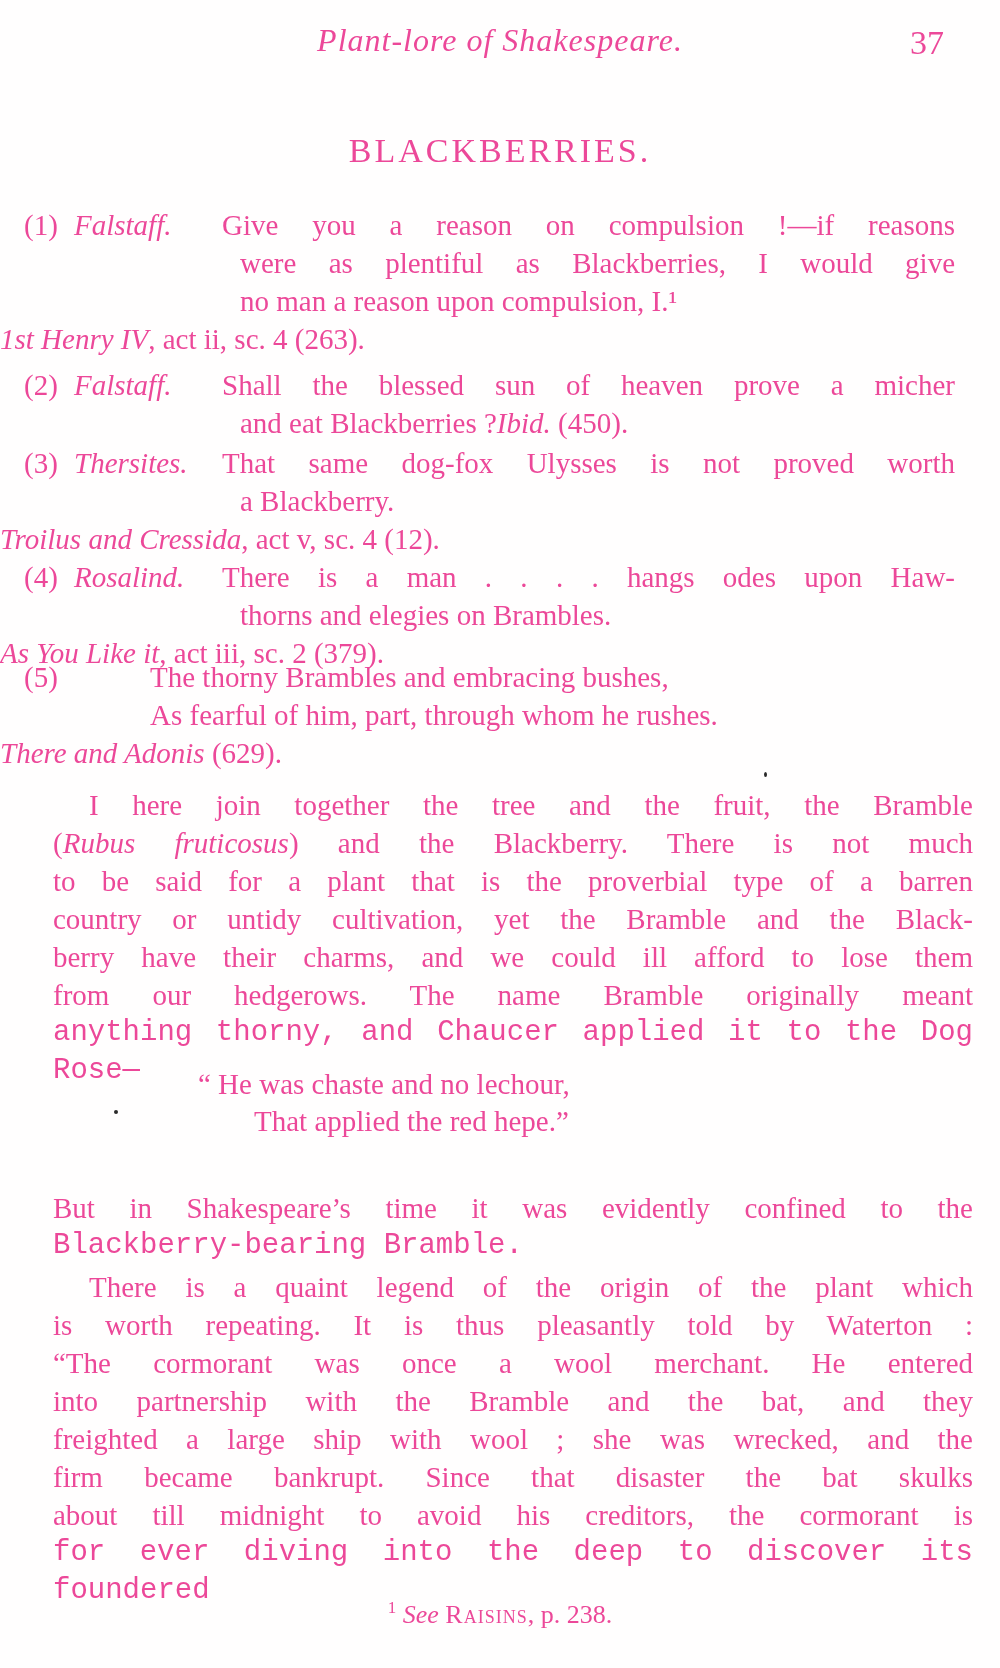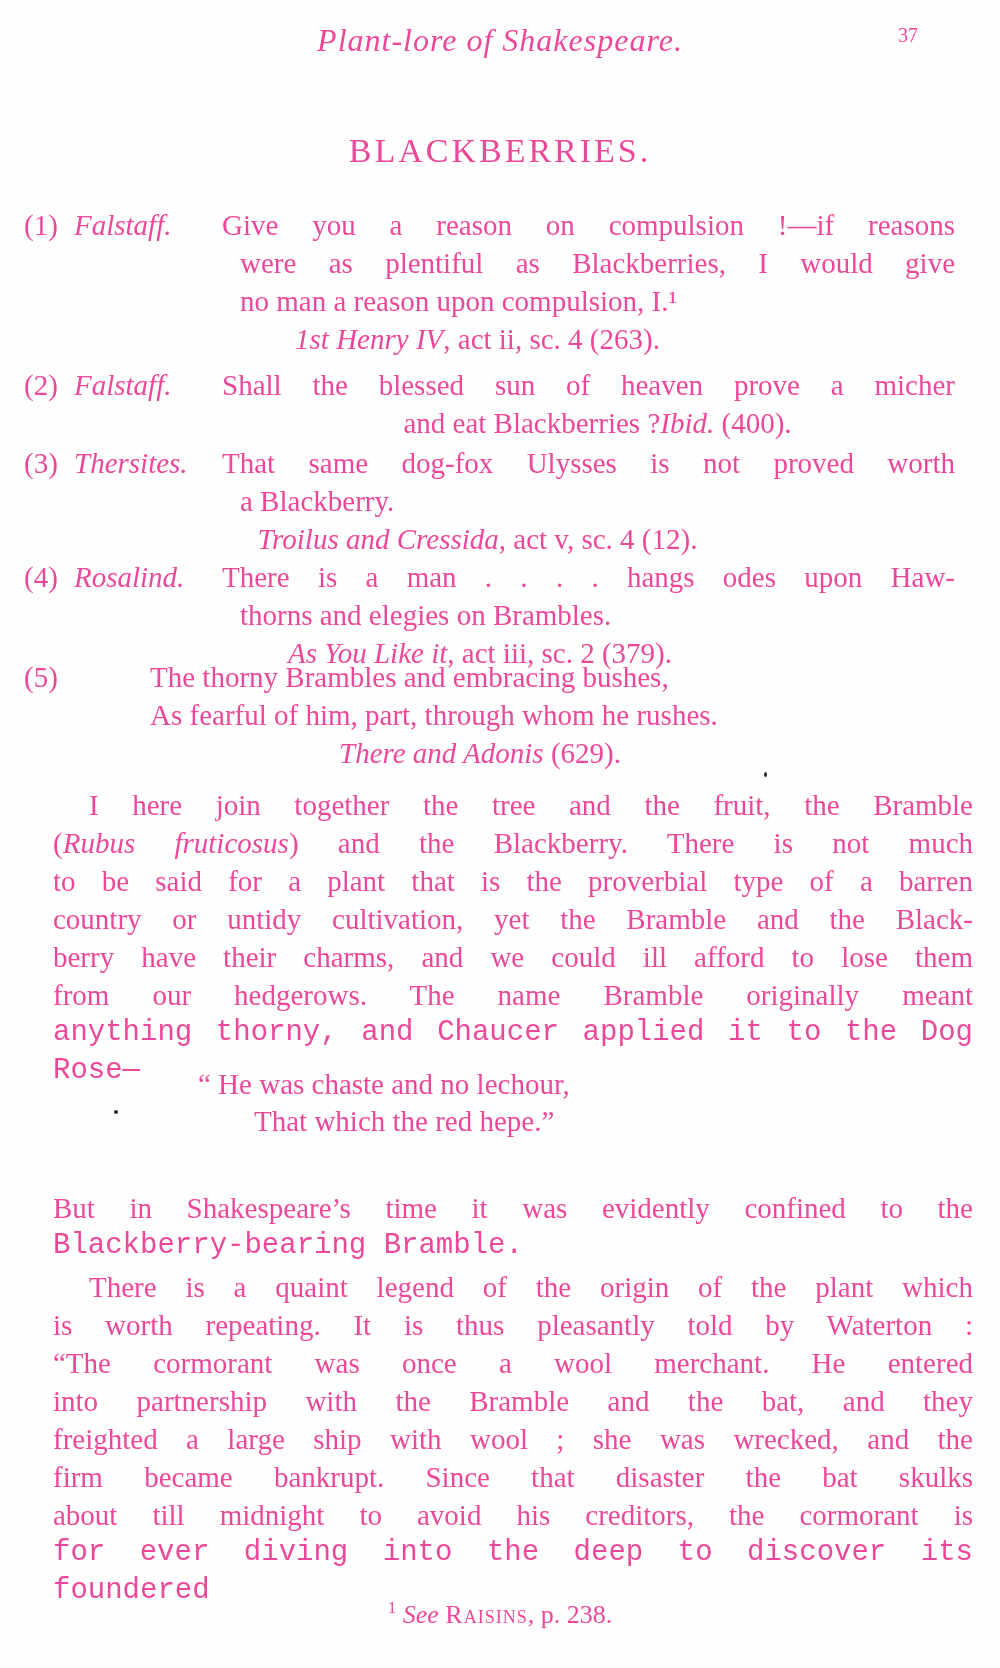"37" .page-number { font-size: 20px -> 34px; right: 82px -> 56px }
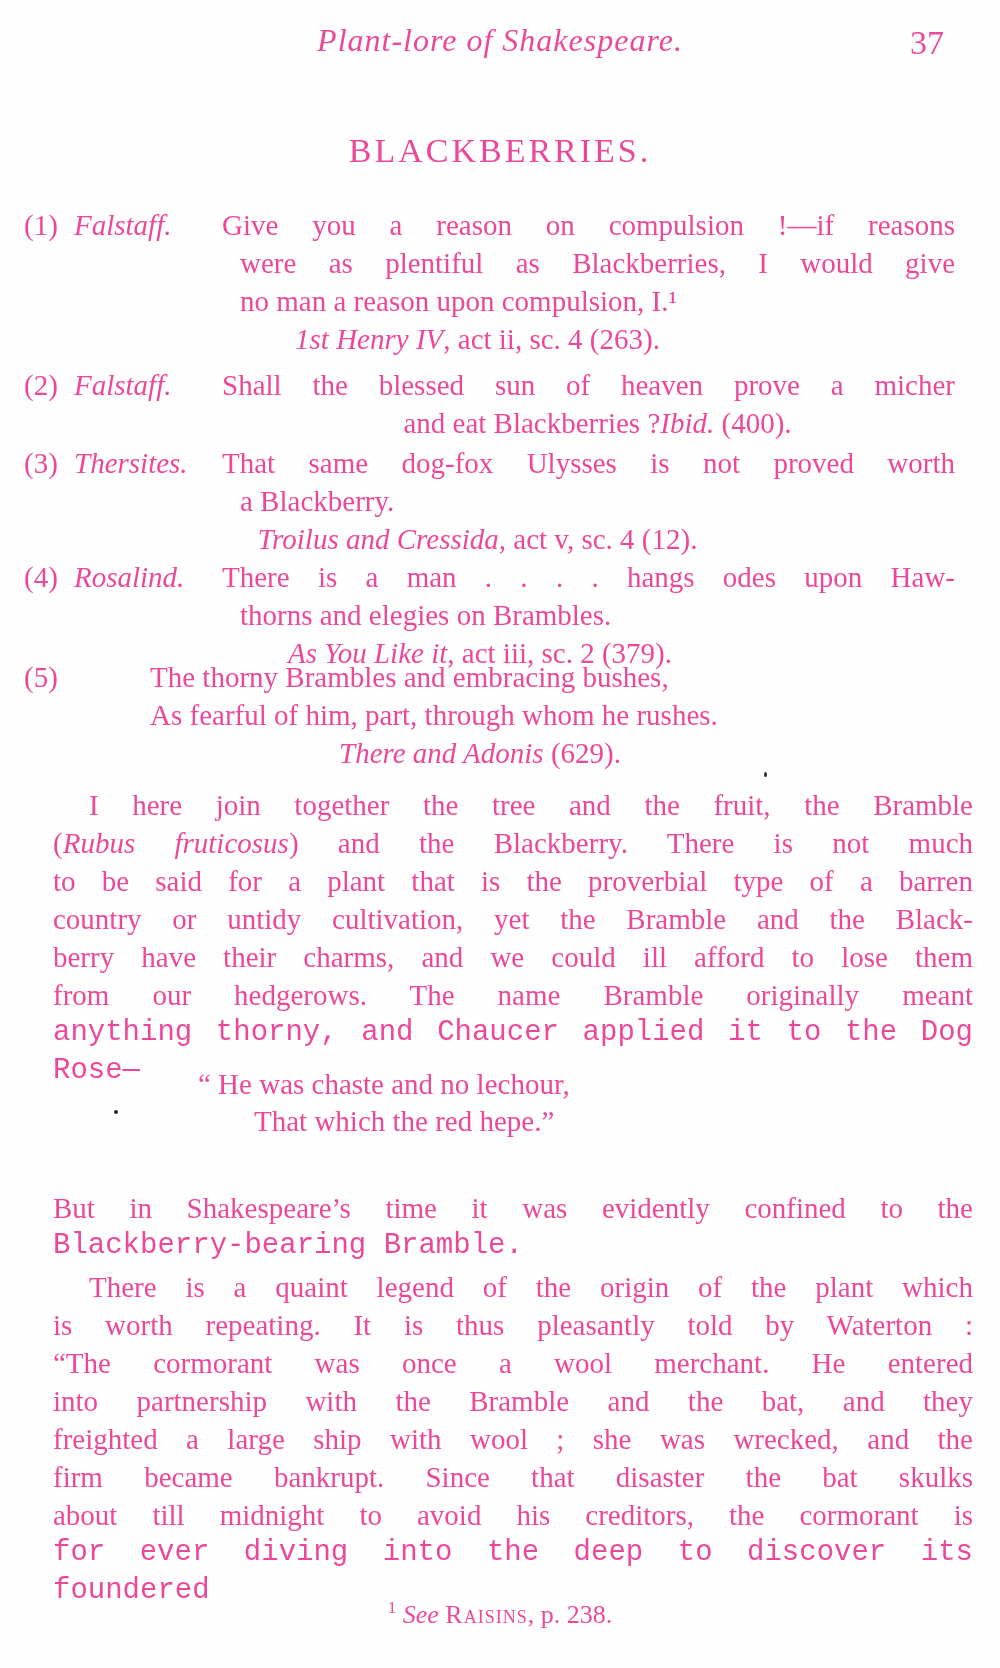"1st Henry IV, act ii," .q-cite { text-align: center -> left }
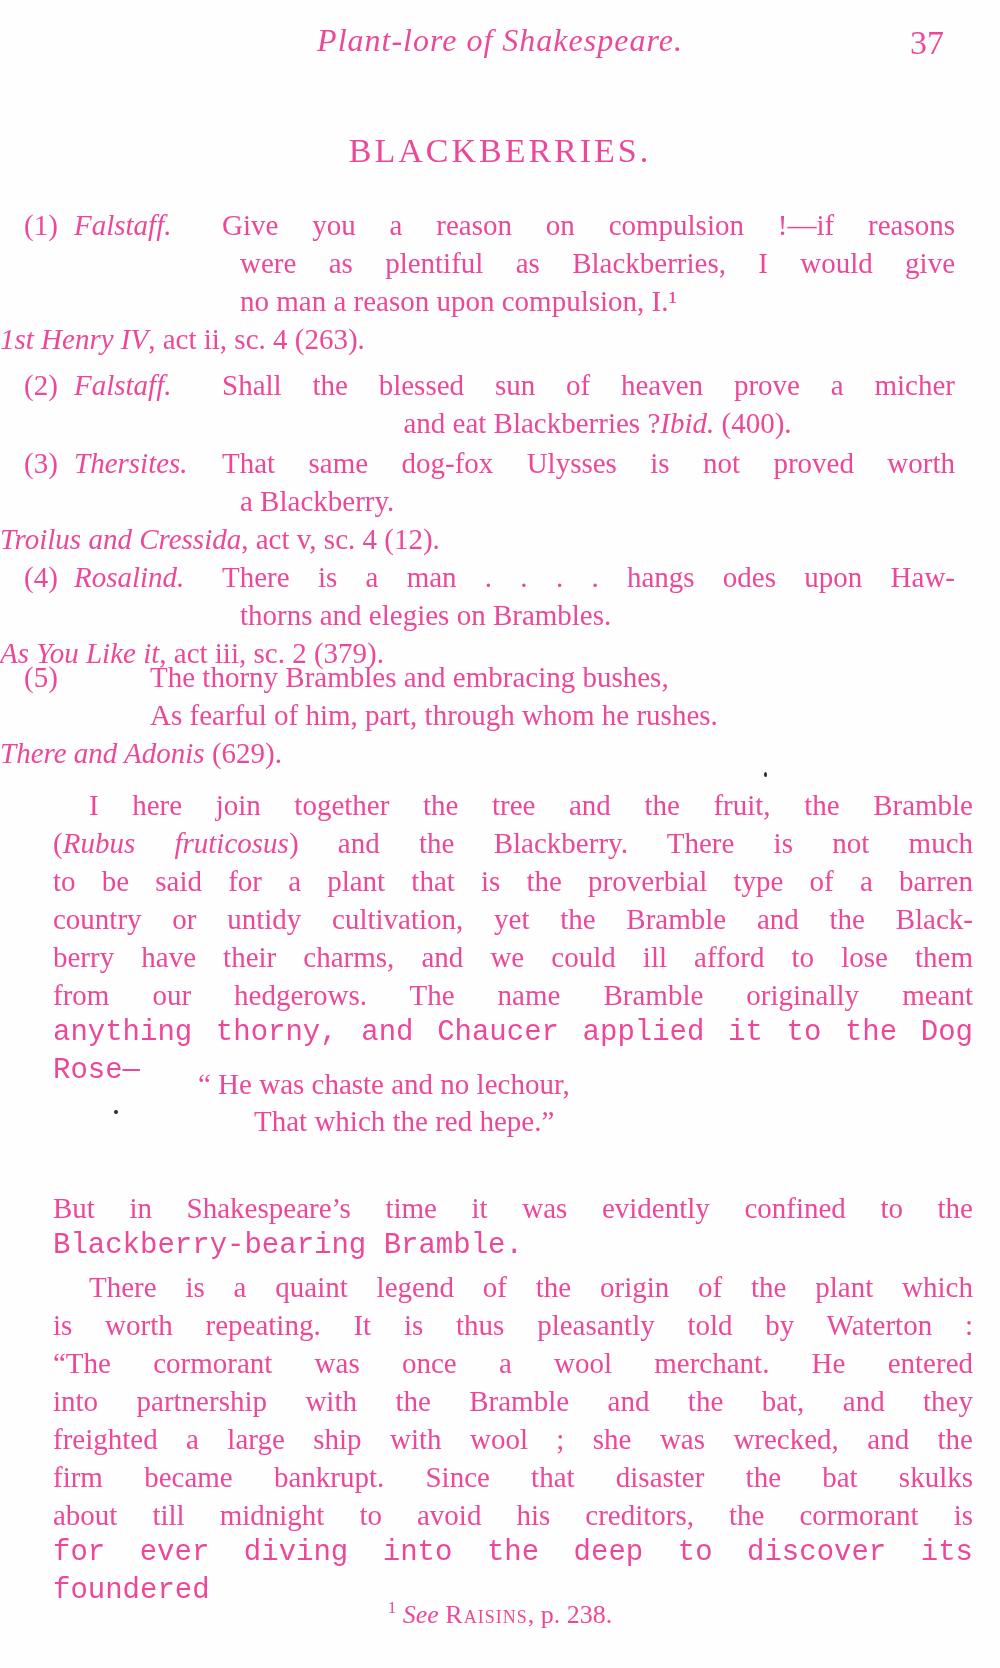"and eat Blackberries ?" .q-row { justify-content: center -> flex-start }
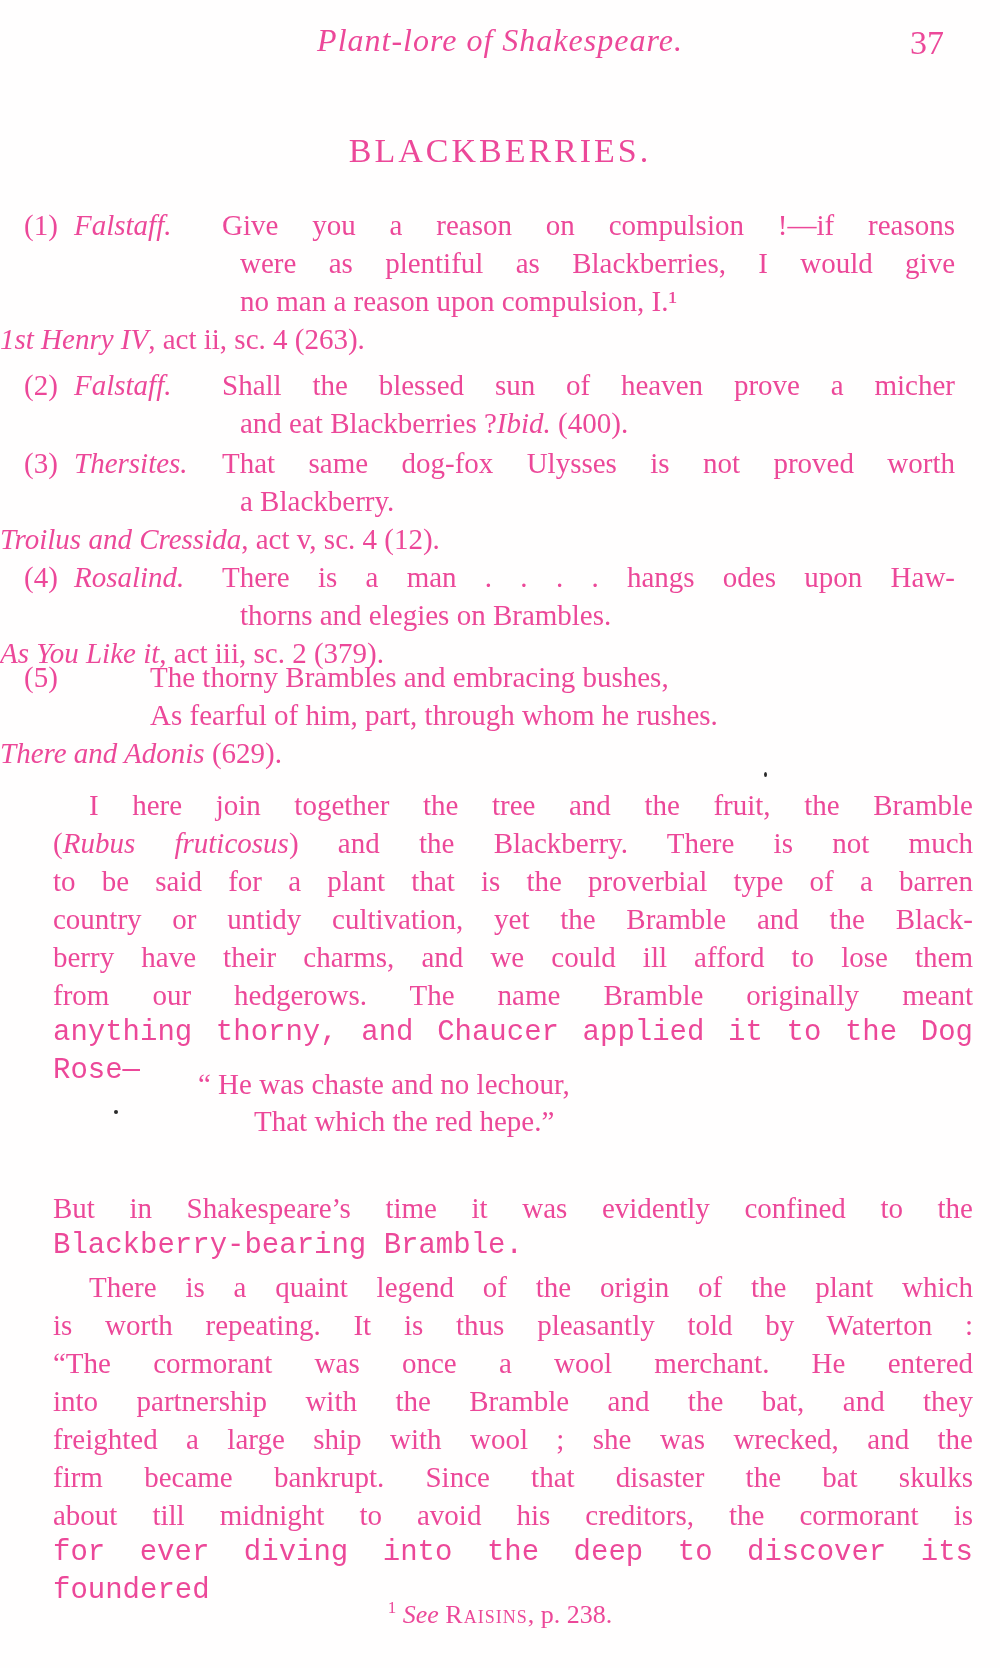"(400)." span { text: 400 -> 450 }
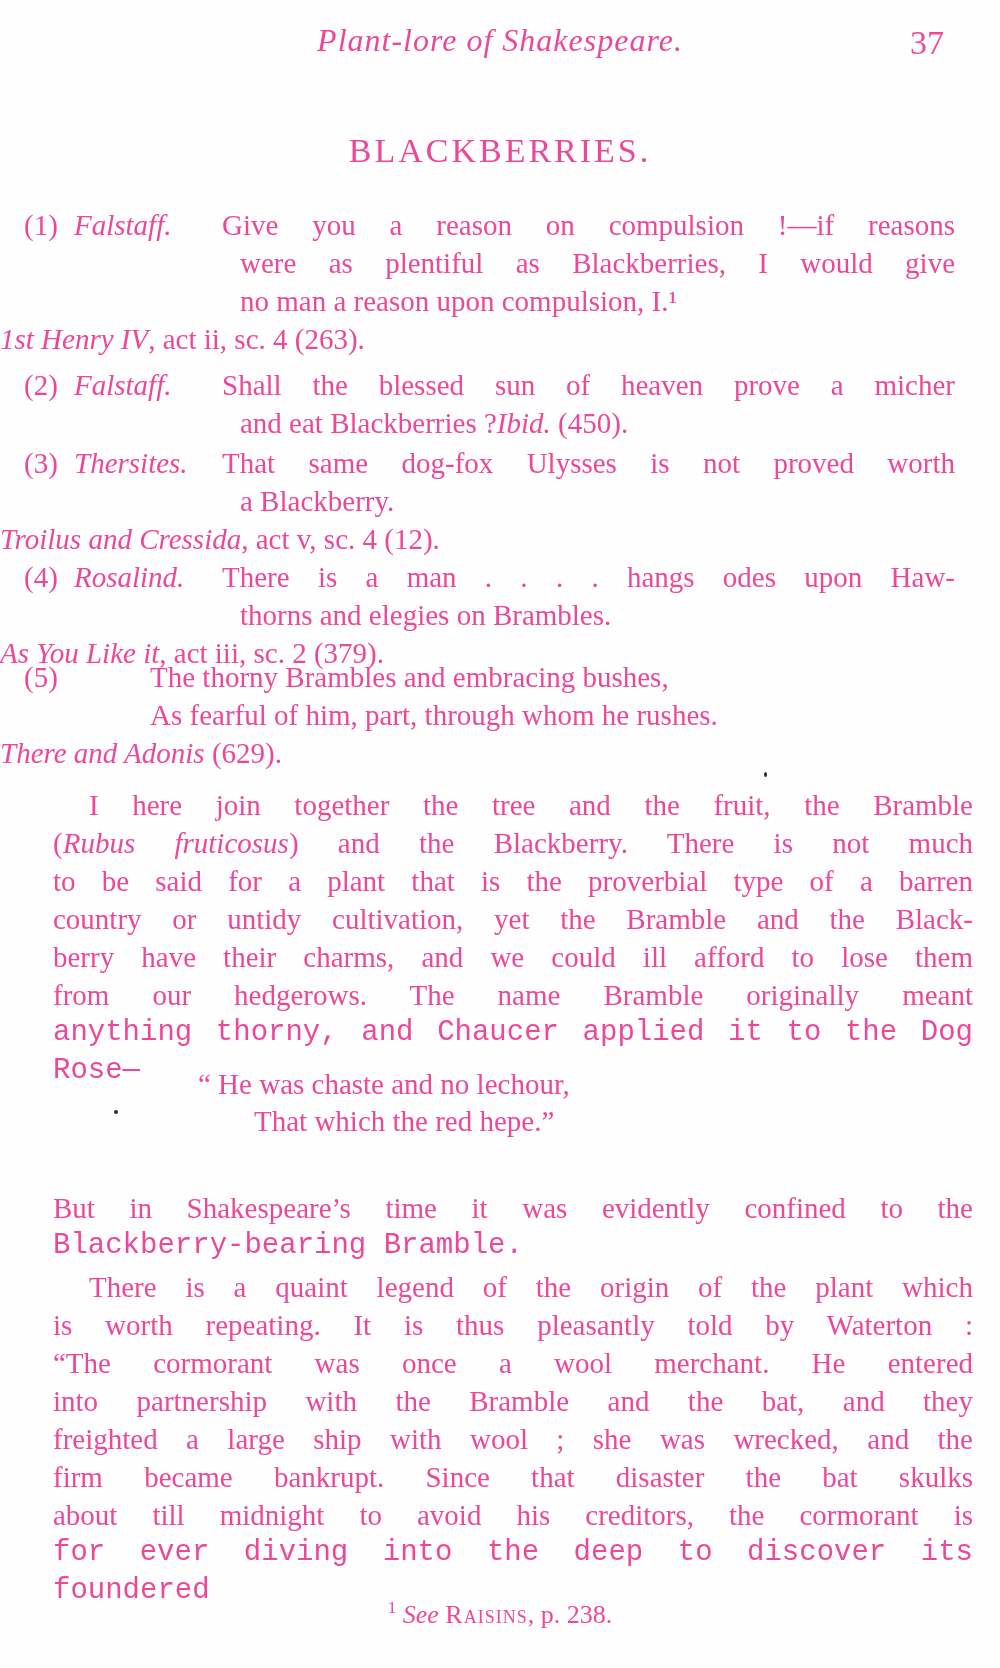"That which the red hepe.”" div.v-line { text: which -> applied }
